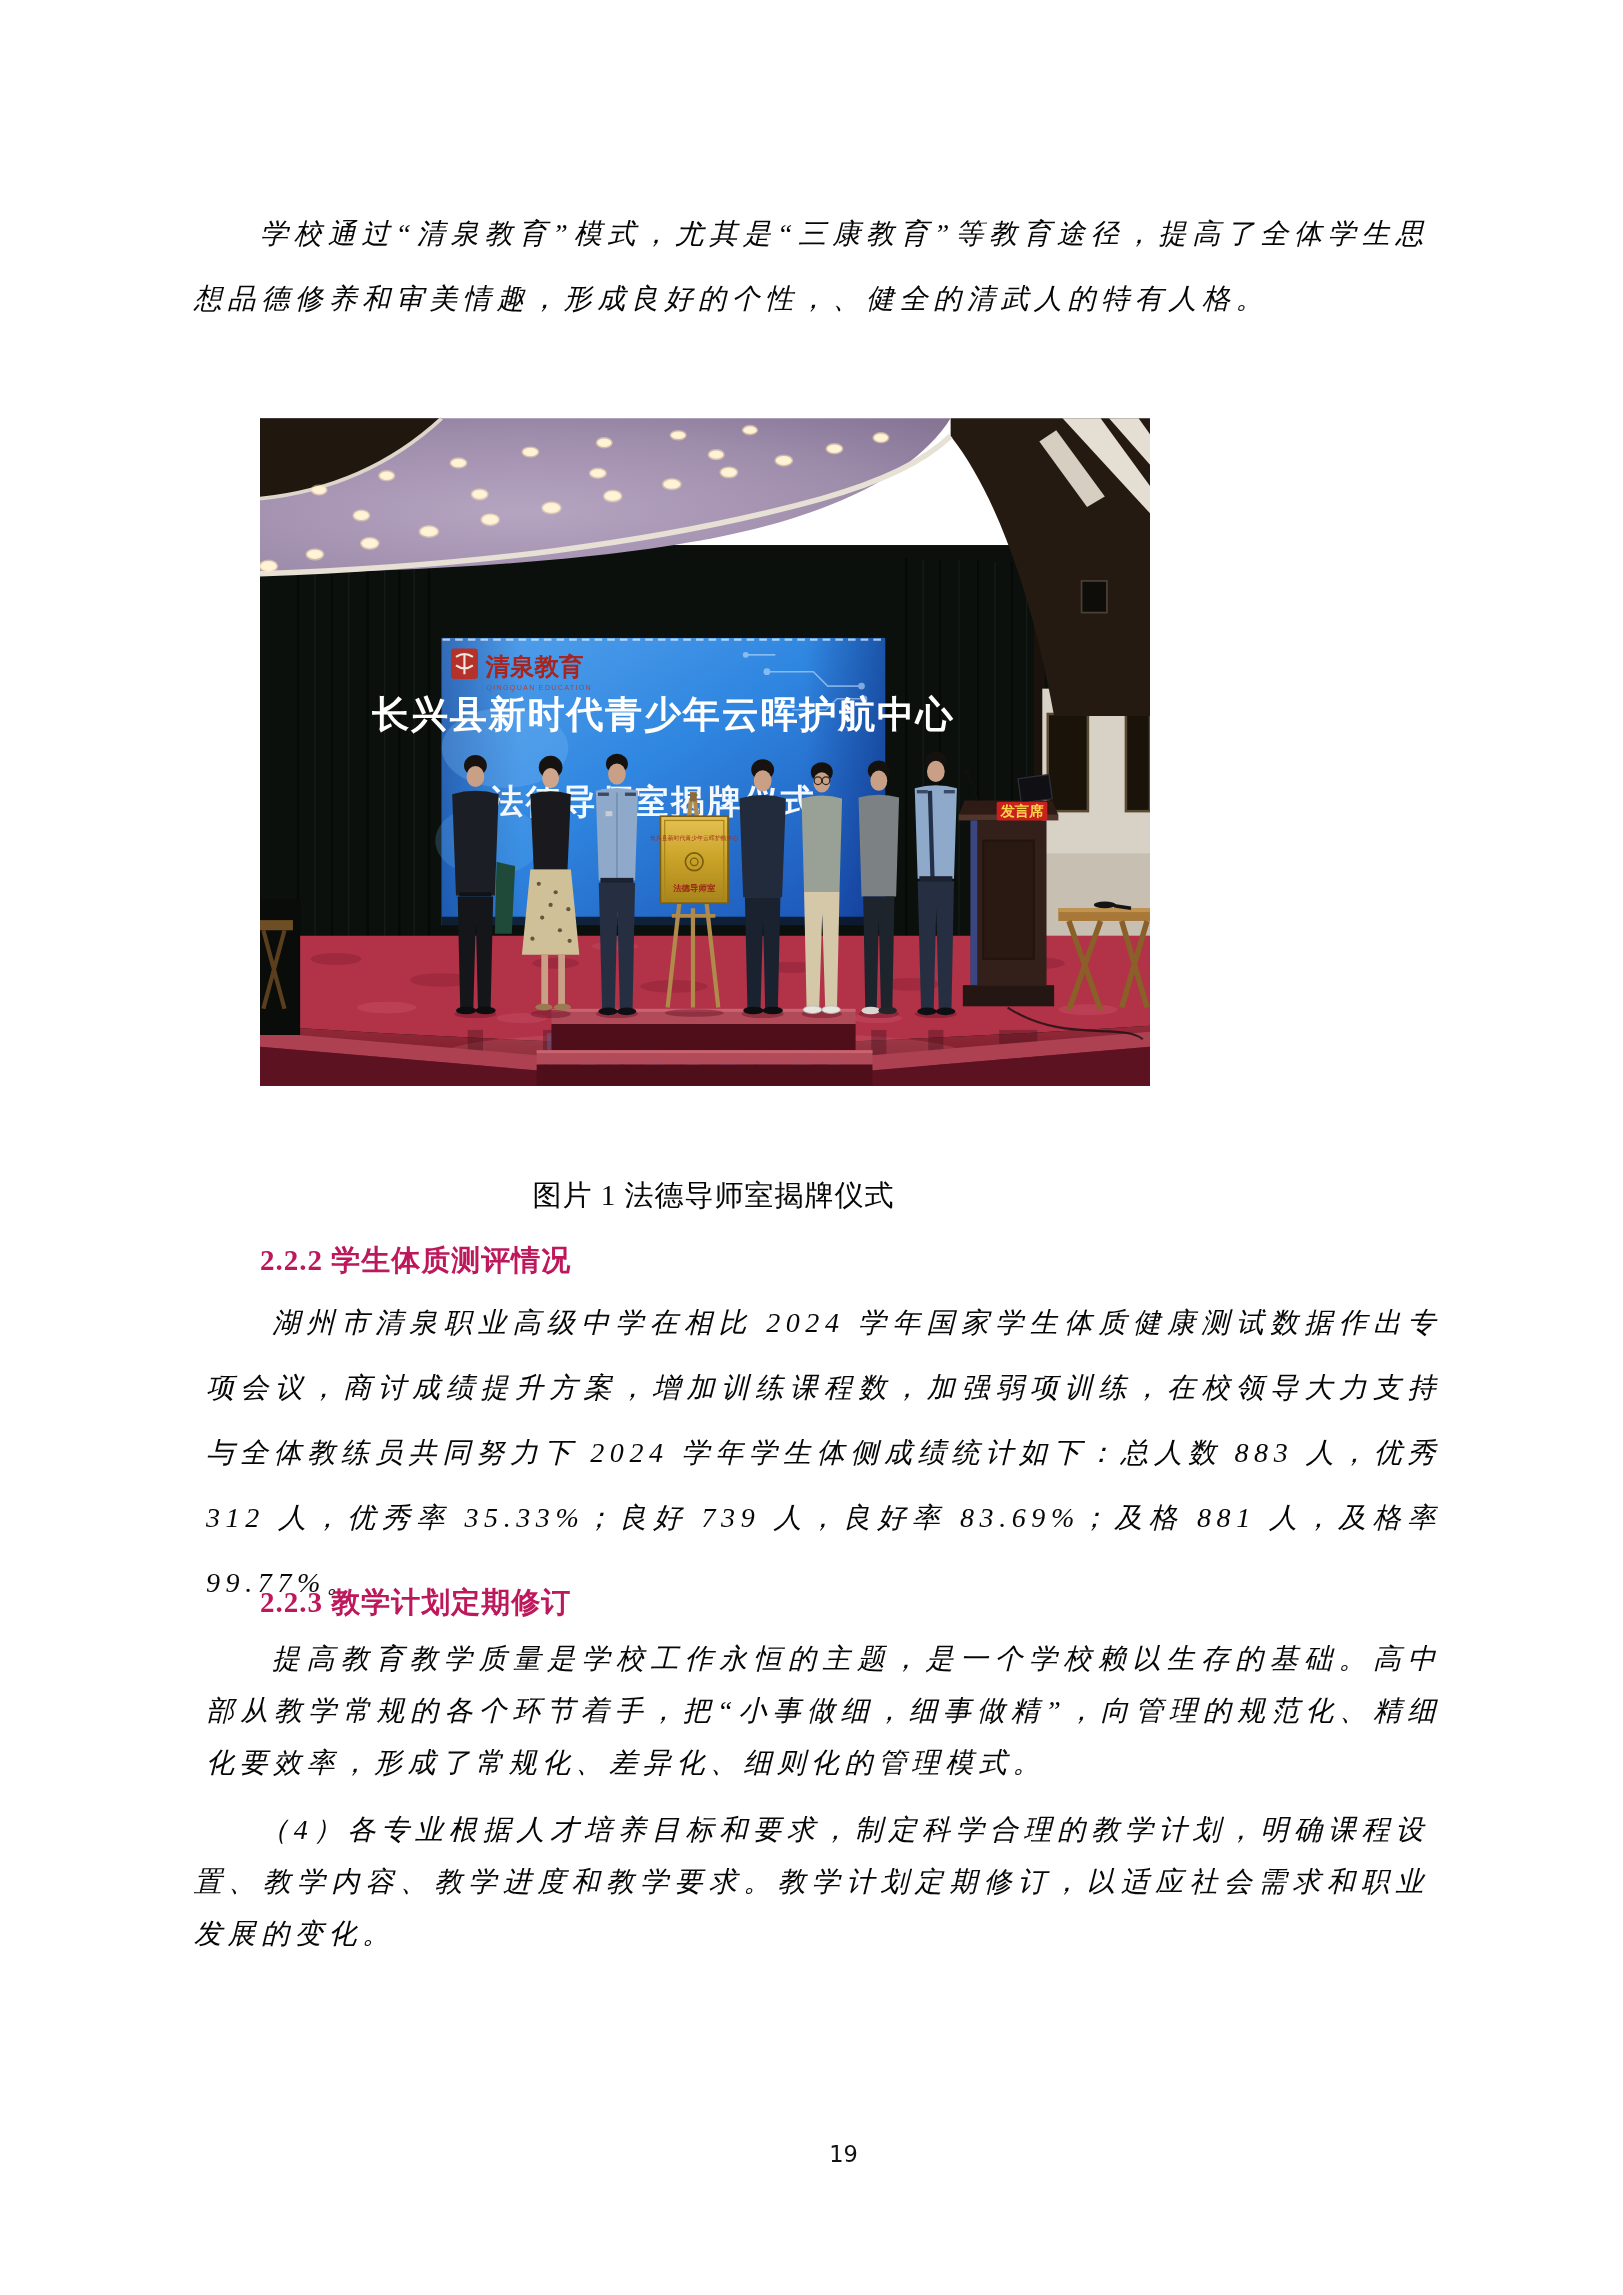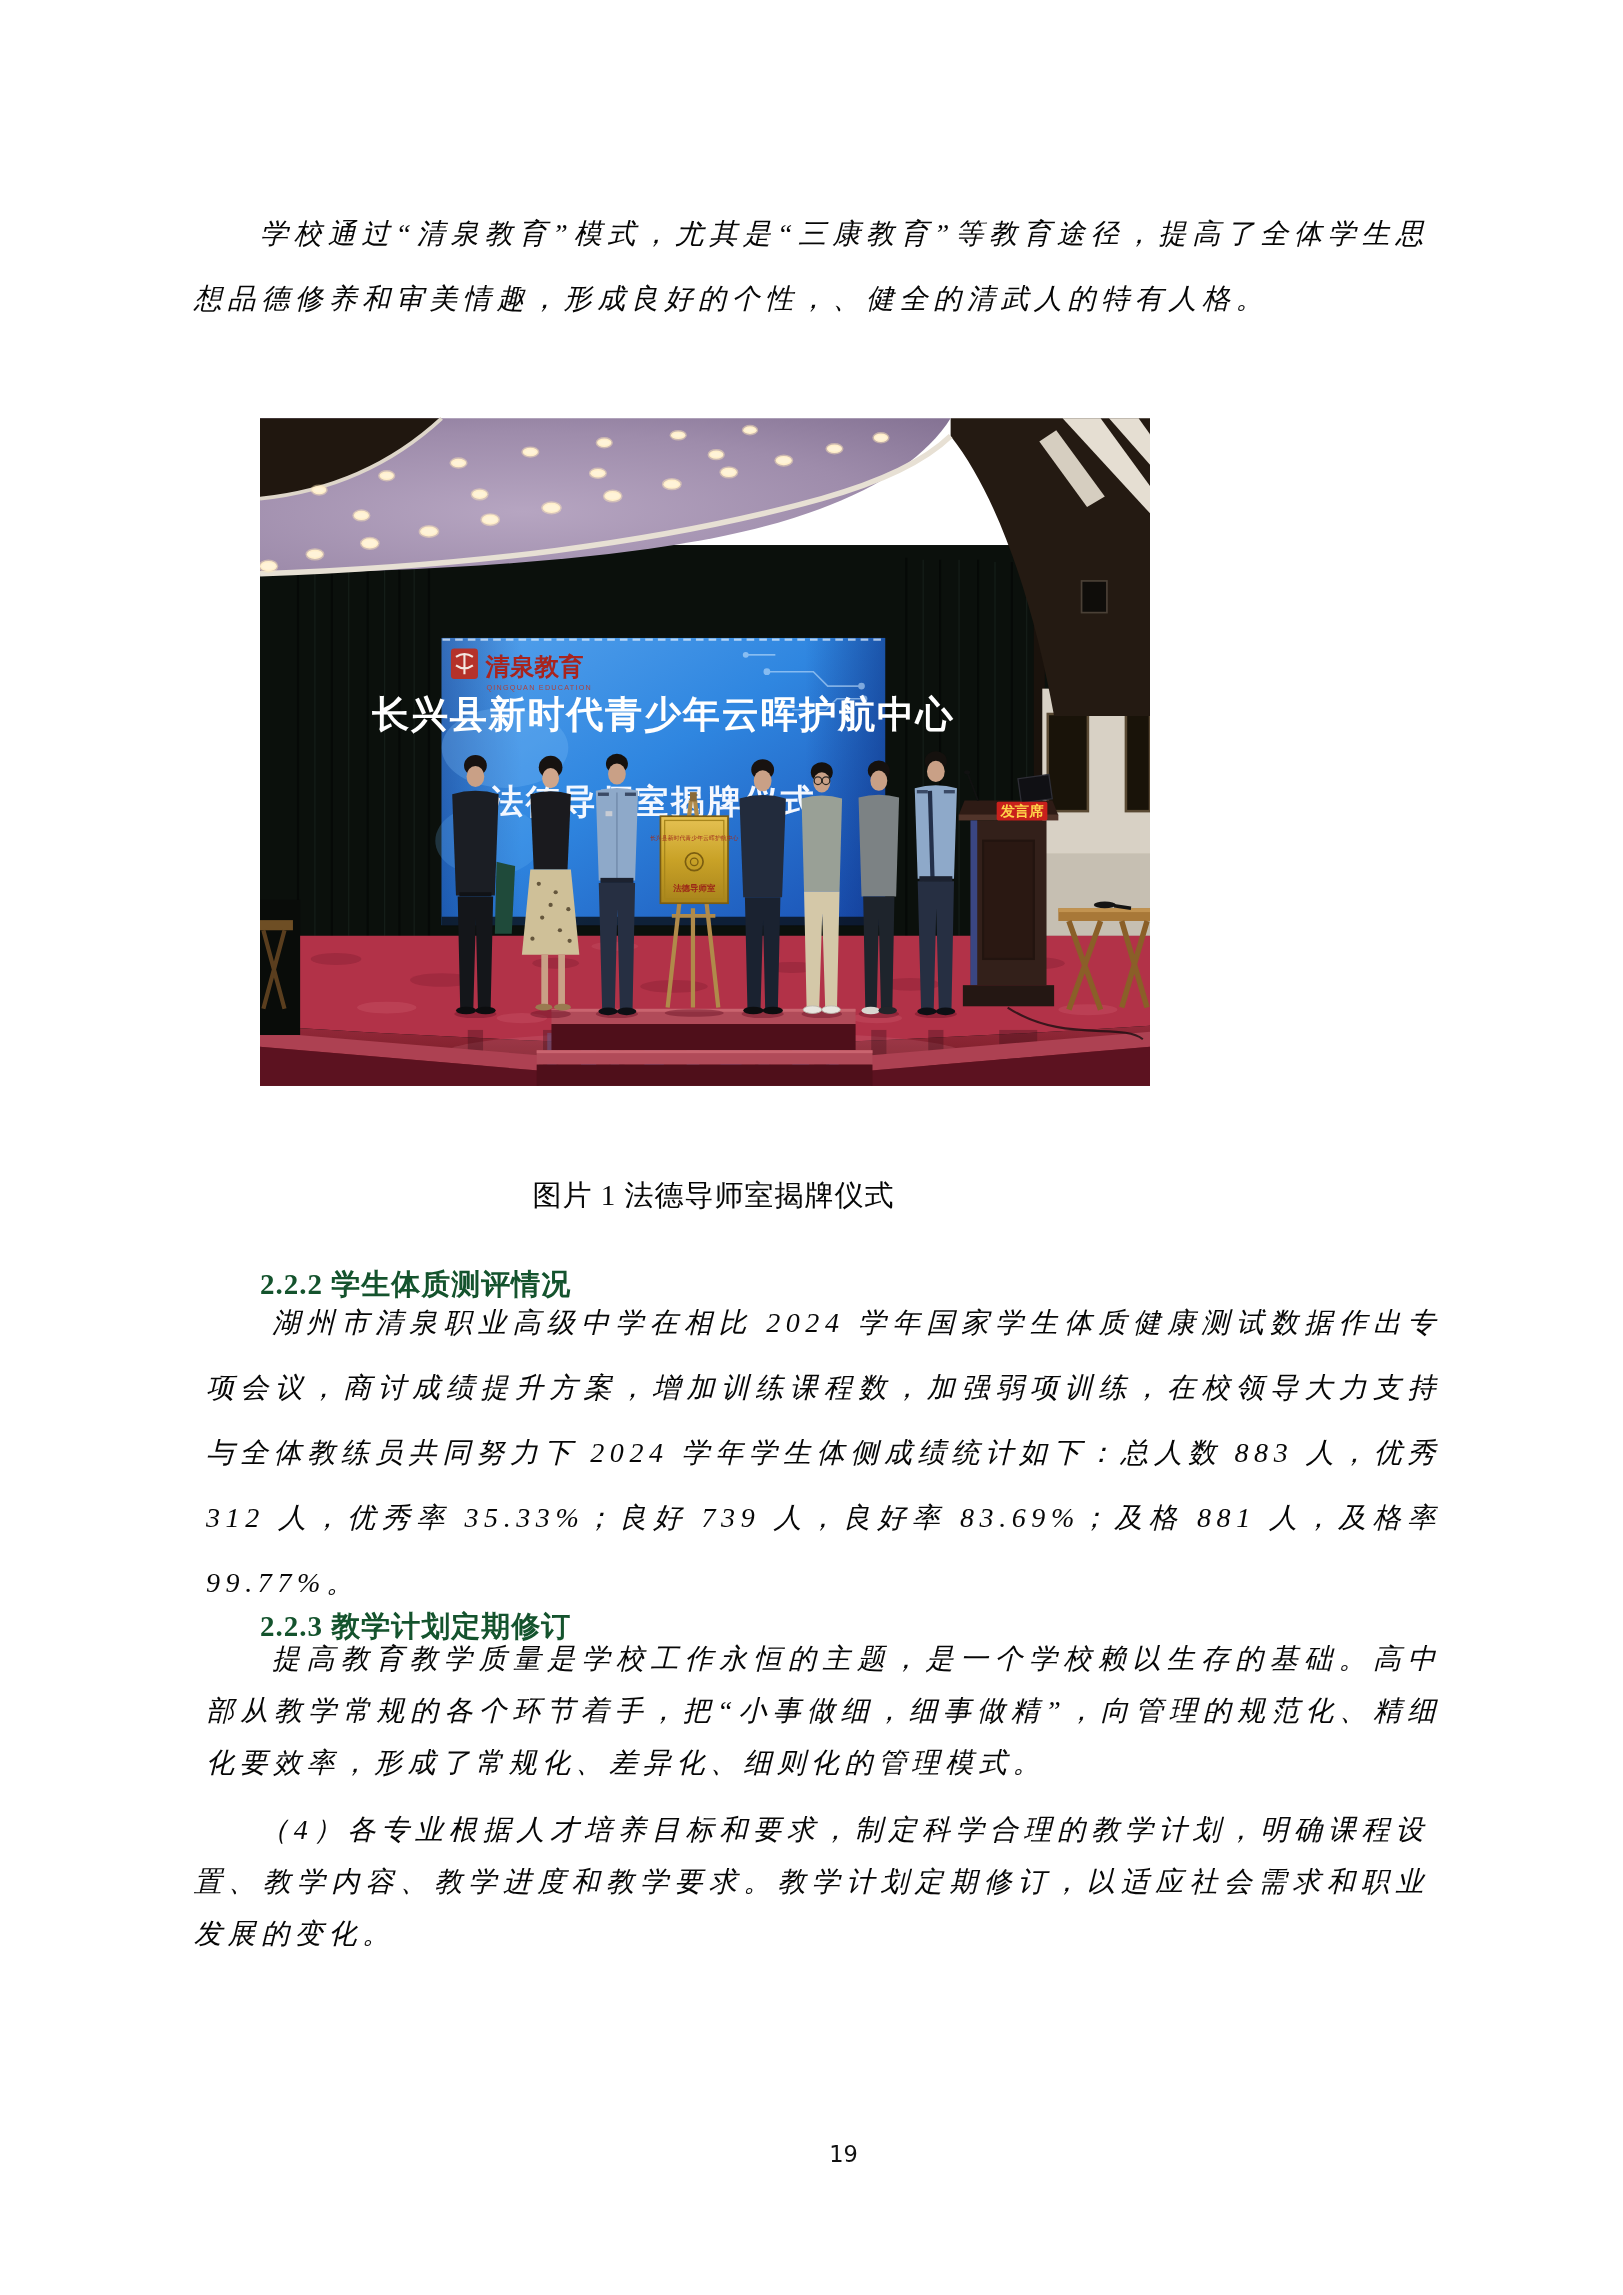"2.2.2 学生体质测评情况" .heading { color: #14532d -> #be185d; margin-top: 24px -> none }
